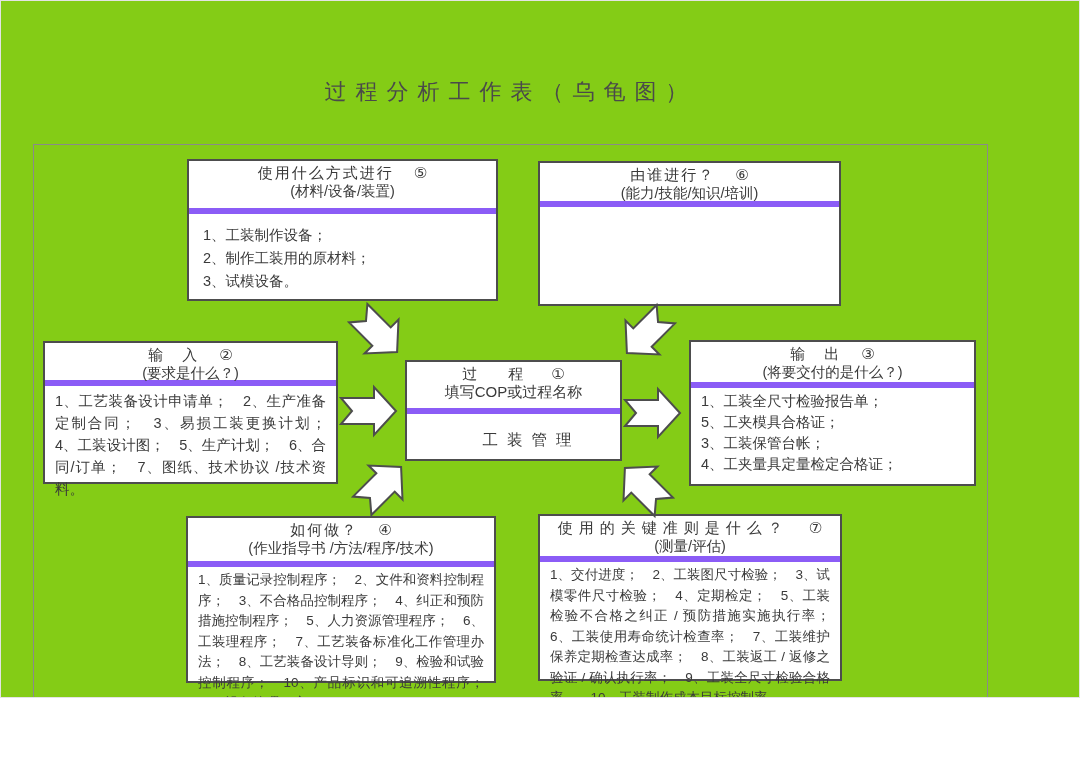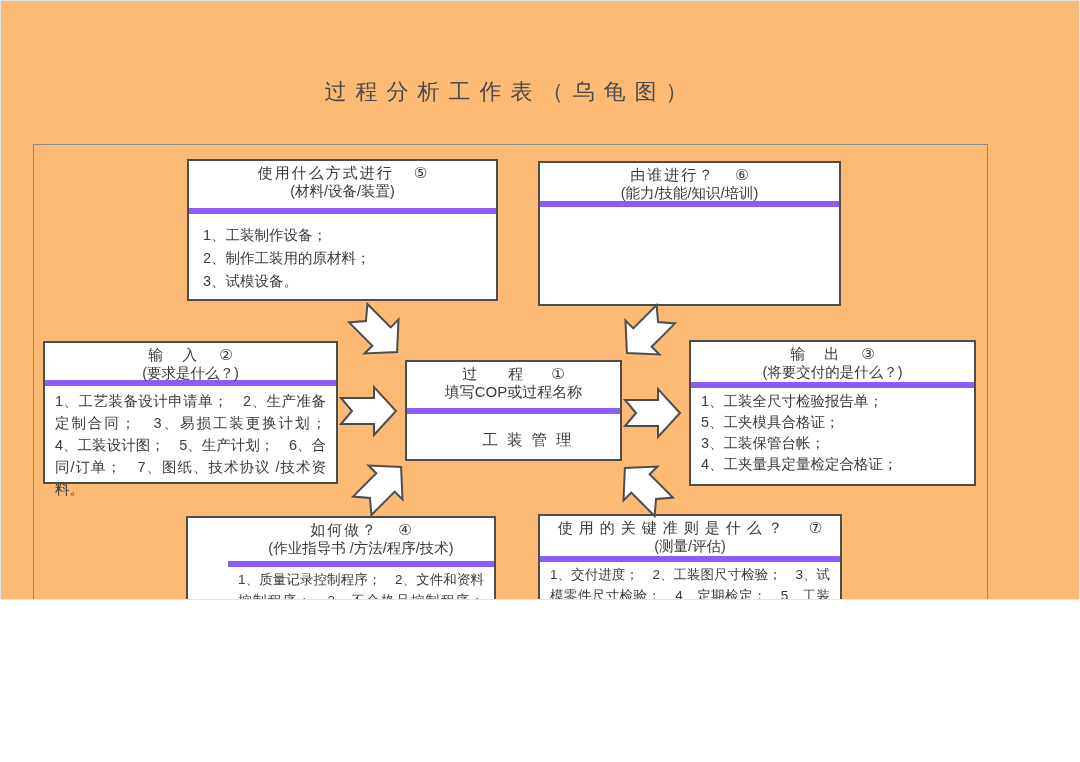"过程分析工作表（乌龟图）" .stage { background: #fdba74 -> #84cc16; height: 600px -> 698px }
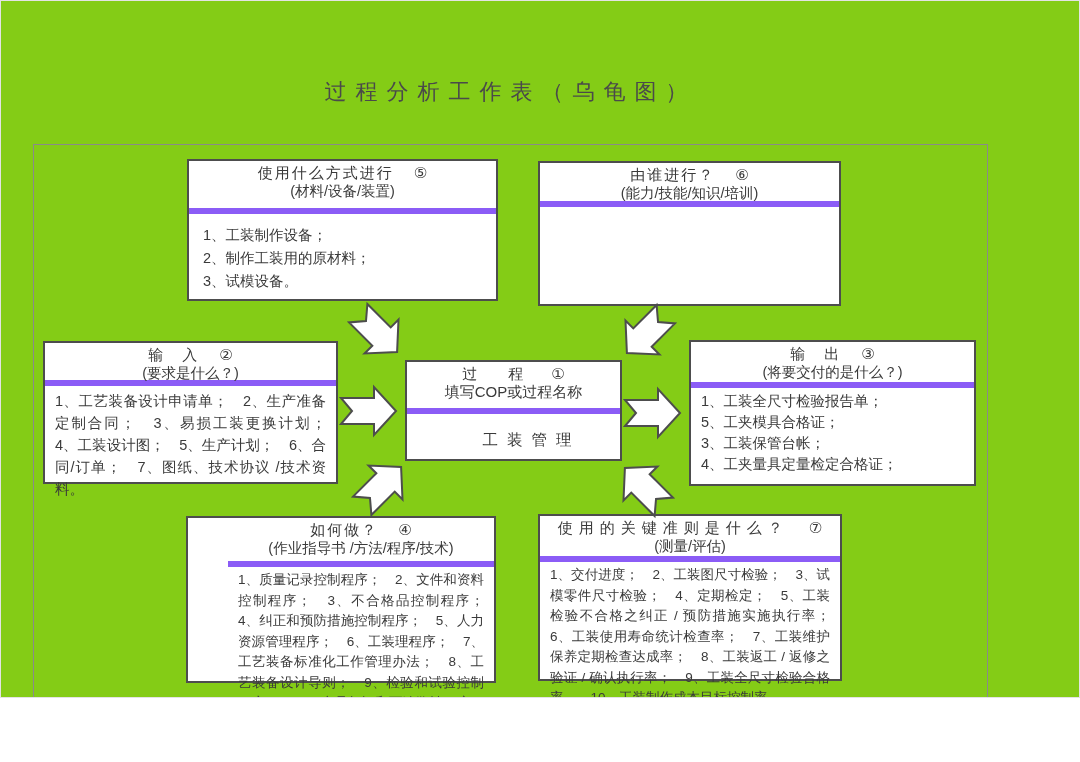"如何做？ ④" #box-how { padding-left: 40px -> none }
